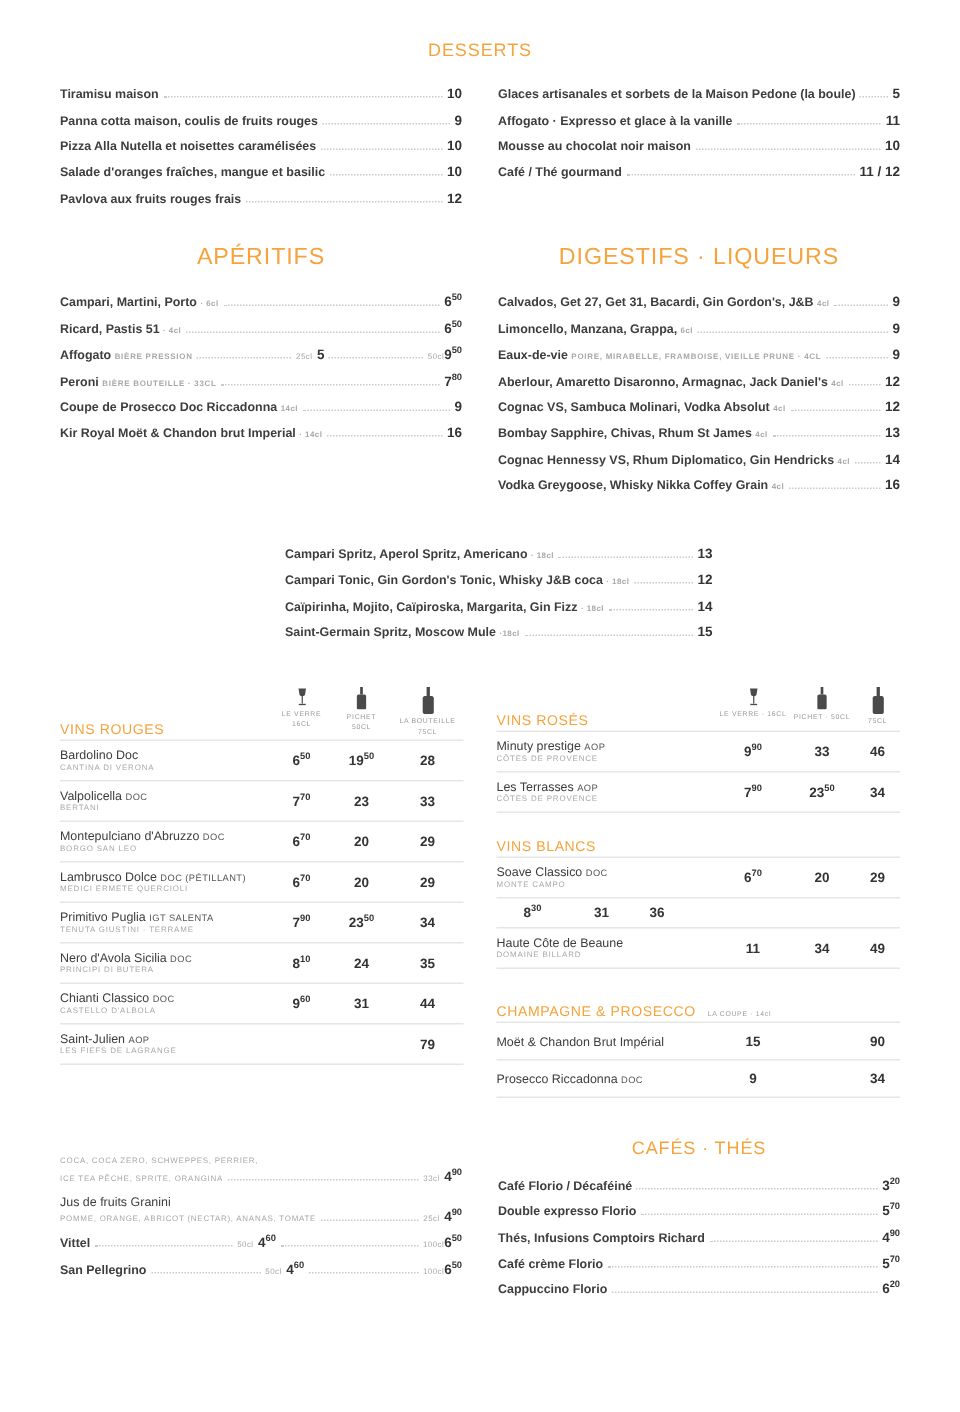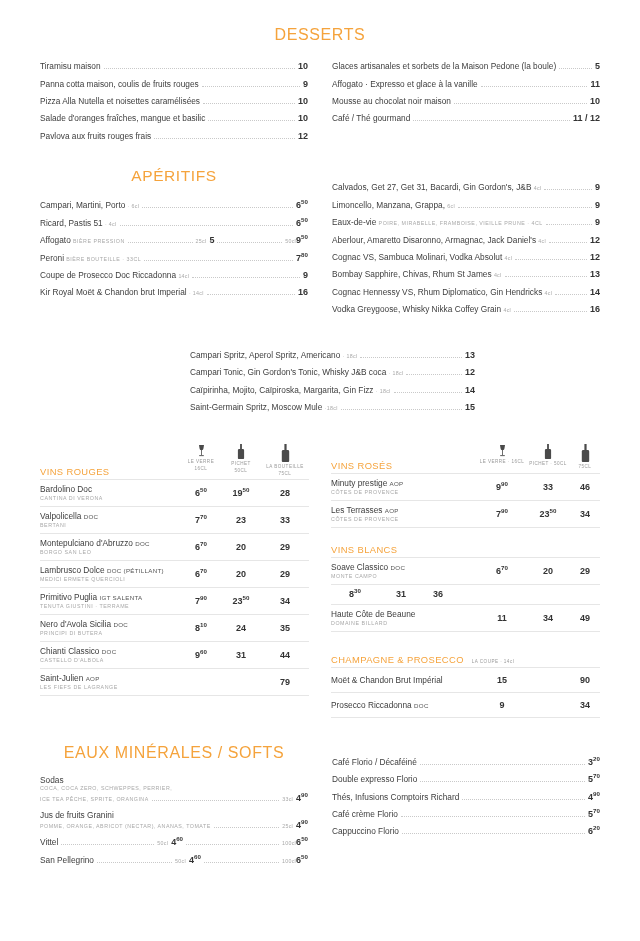"DESSERTS" .title-lg { font-size: 16px -> 12px }
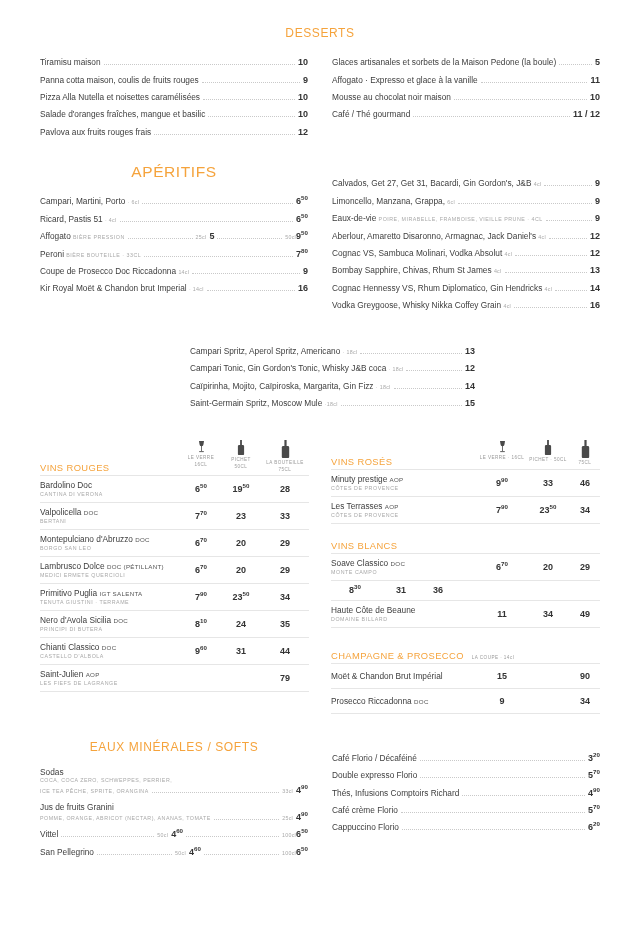"Tiramisu maison" .mrow .nm { font-weight: none -> bold }
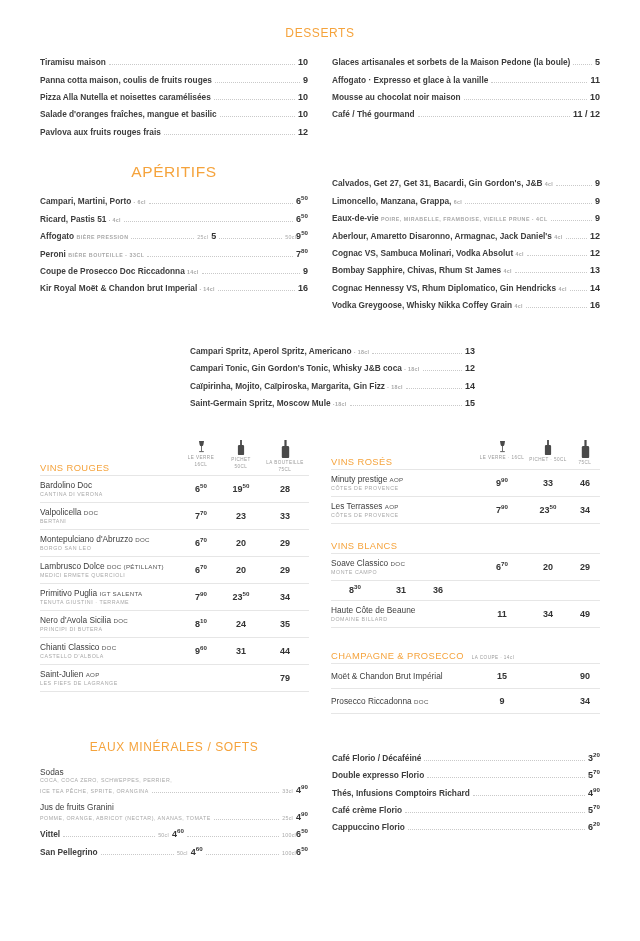"DIGESTIFS · LIQUEURS" div.section-title { html: none -> <div>DIGESTIFS · LIQUEURS</div> }
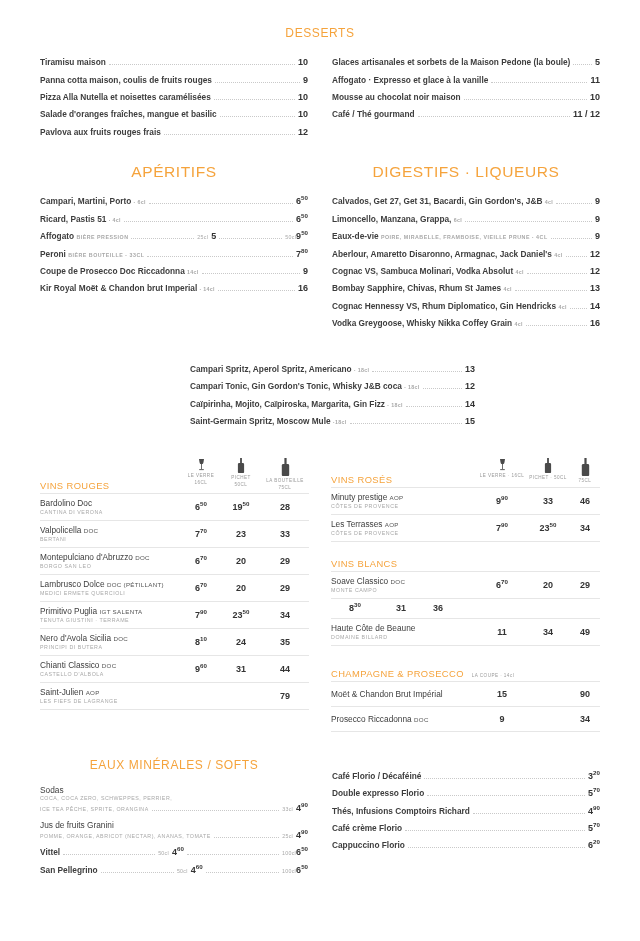"EAUX MINÉRALES / SOFTS" div.section-title { html: <div>EAUX MINÉRALES / SOFTS</div> -> none }
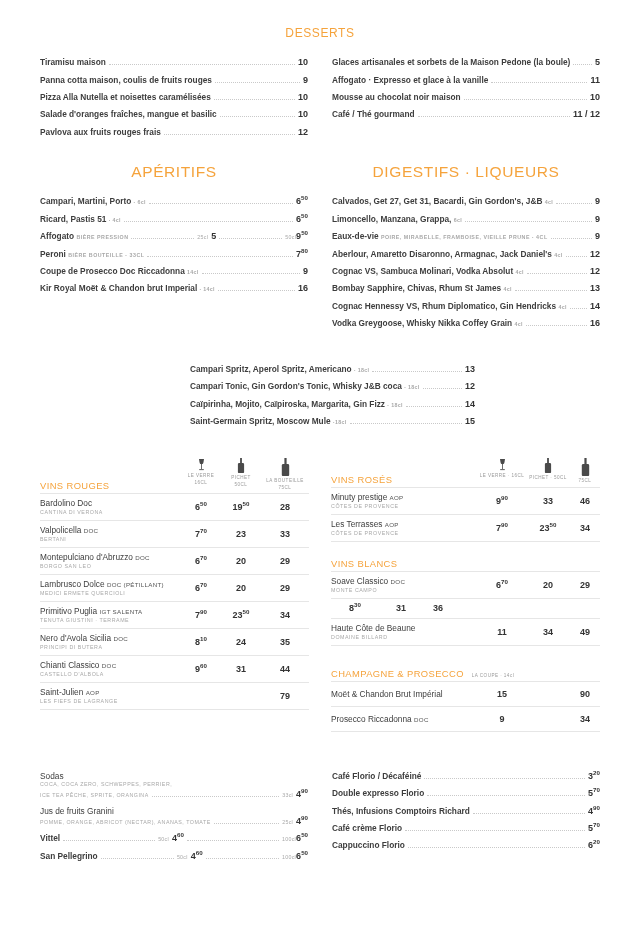"CAFÉS · THÉS" div.section-title { html: none -> <div>CAFÉS · THÉS</div> }
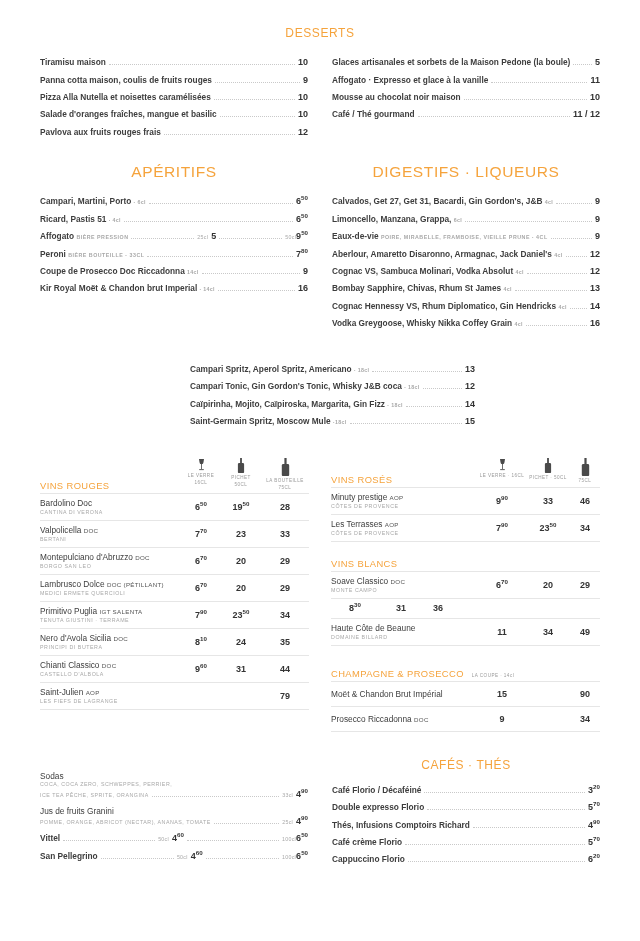"Sodas" div { html: <div>Sodas</div> -> none }
